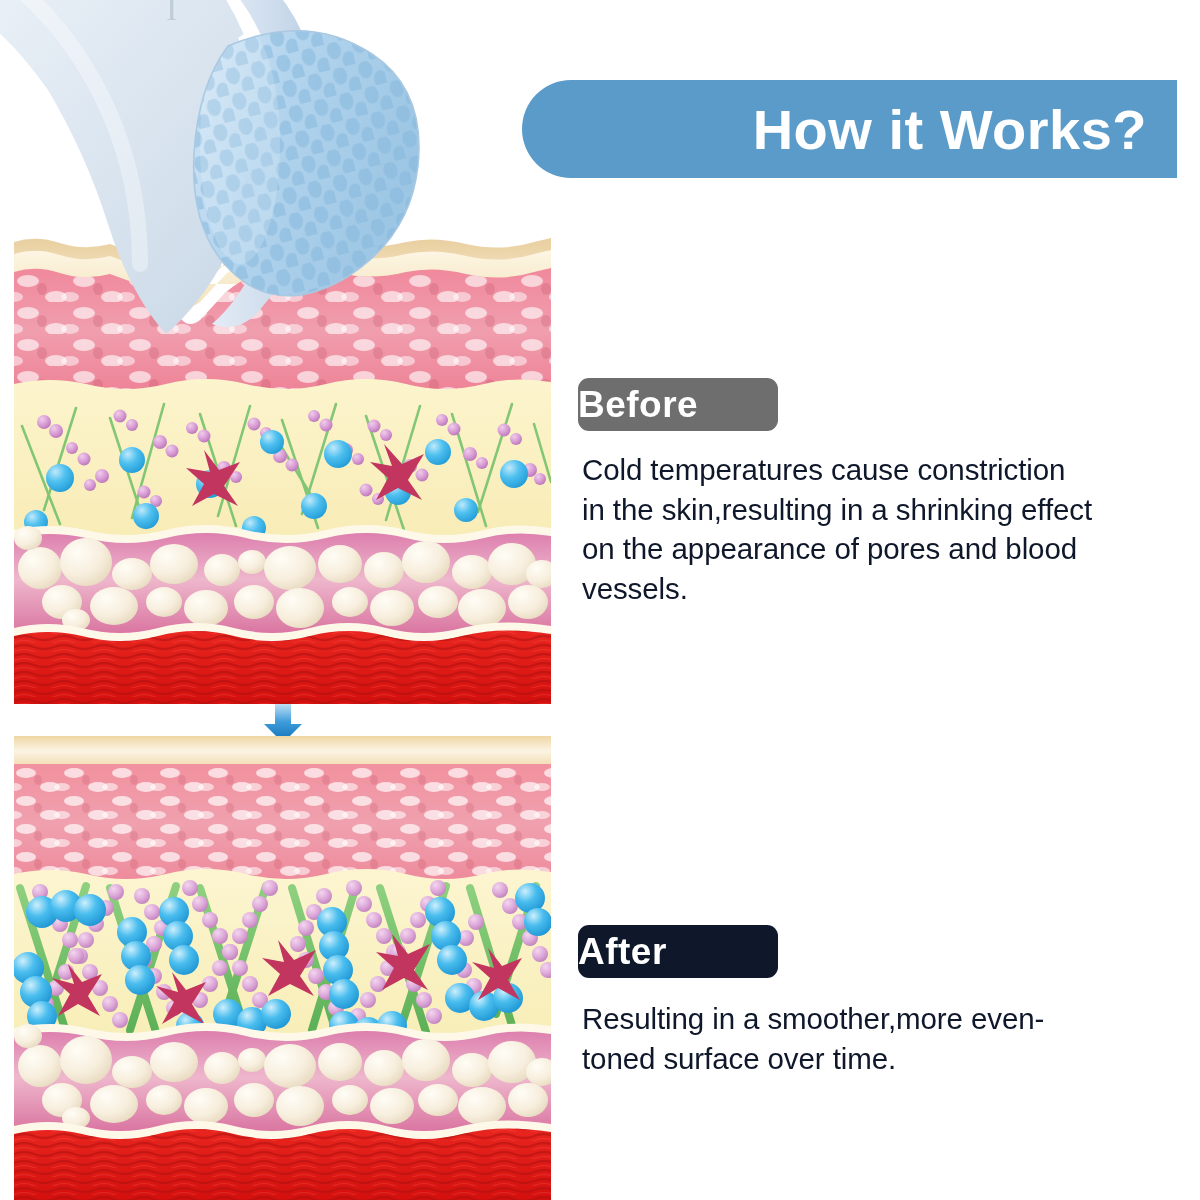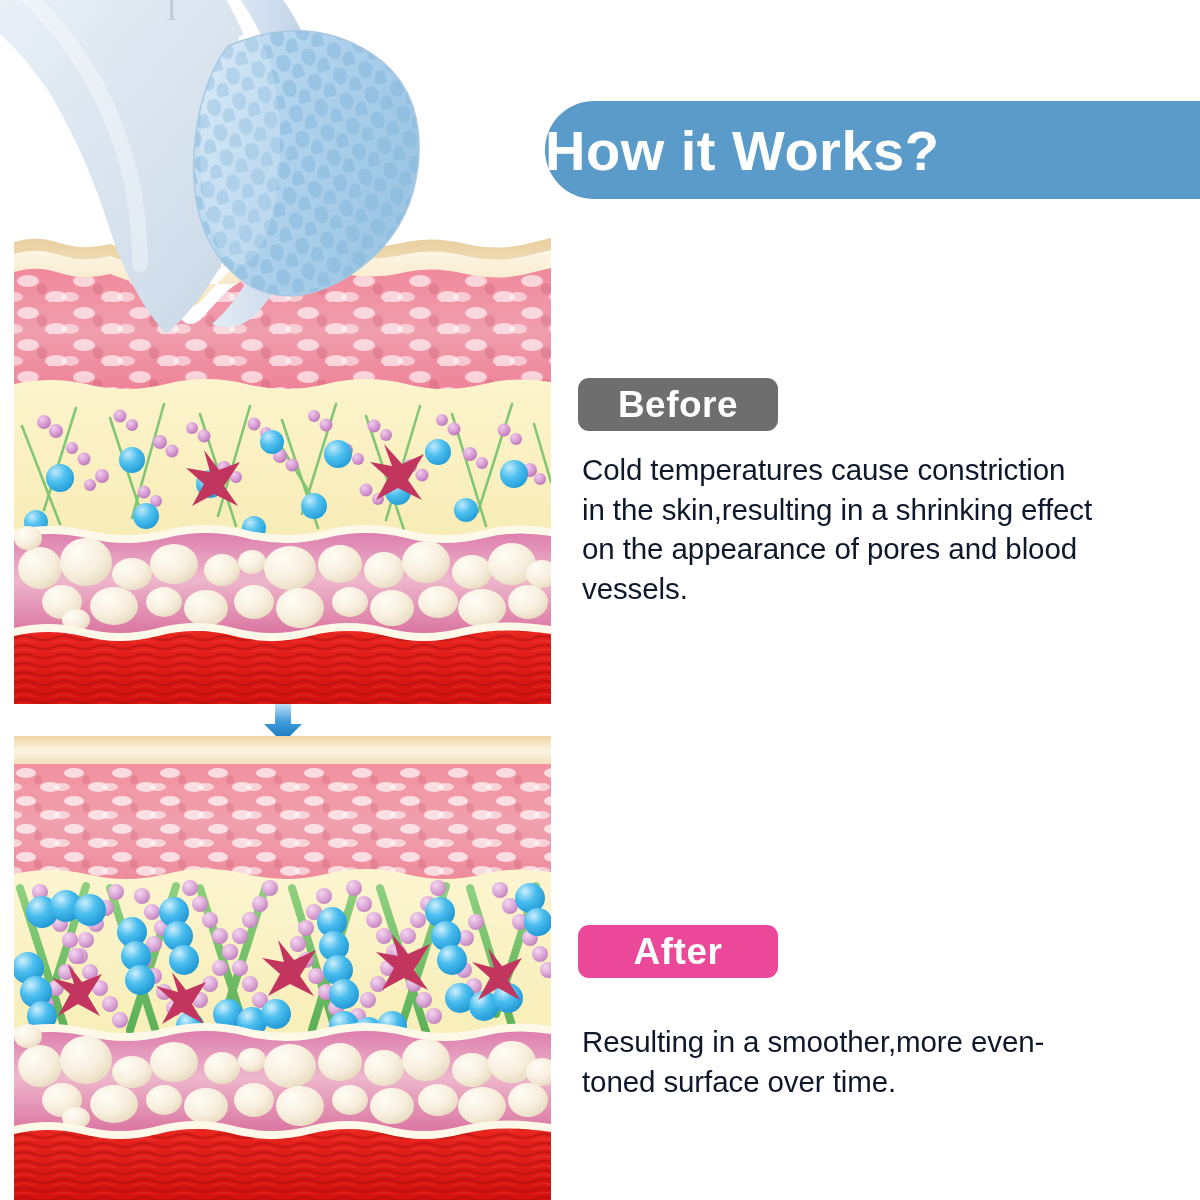"How it Works?" .title-banner { justify-content: flex-start -> flex-end; left: 545px -> 522px; margin-top: 21px -> none }
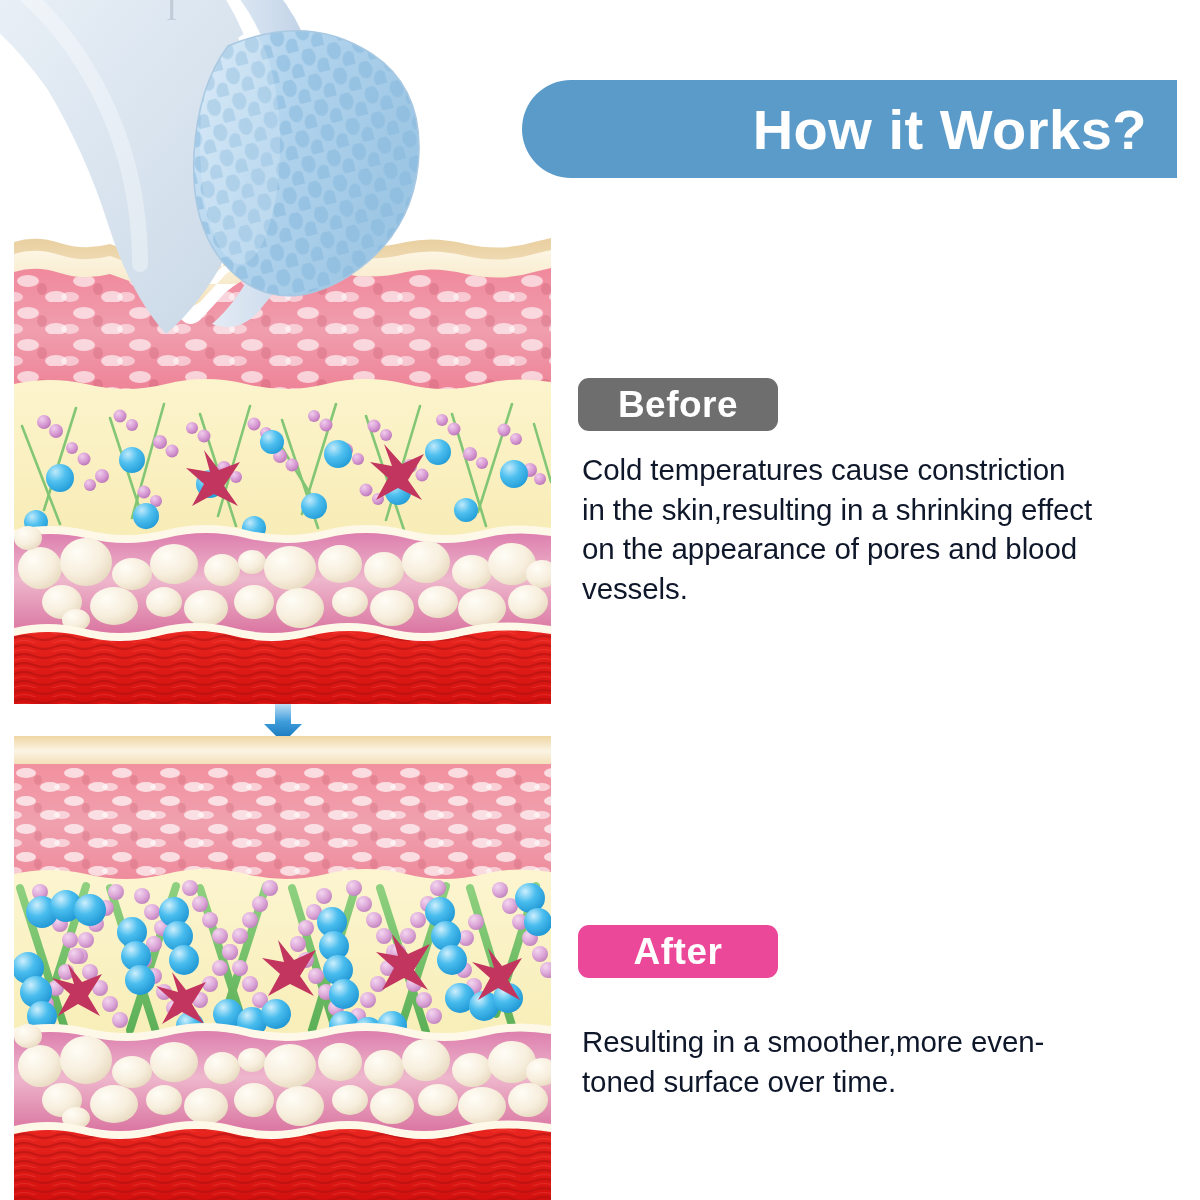"Before" .badge { justify-content: center -> none }
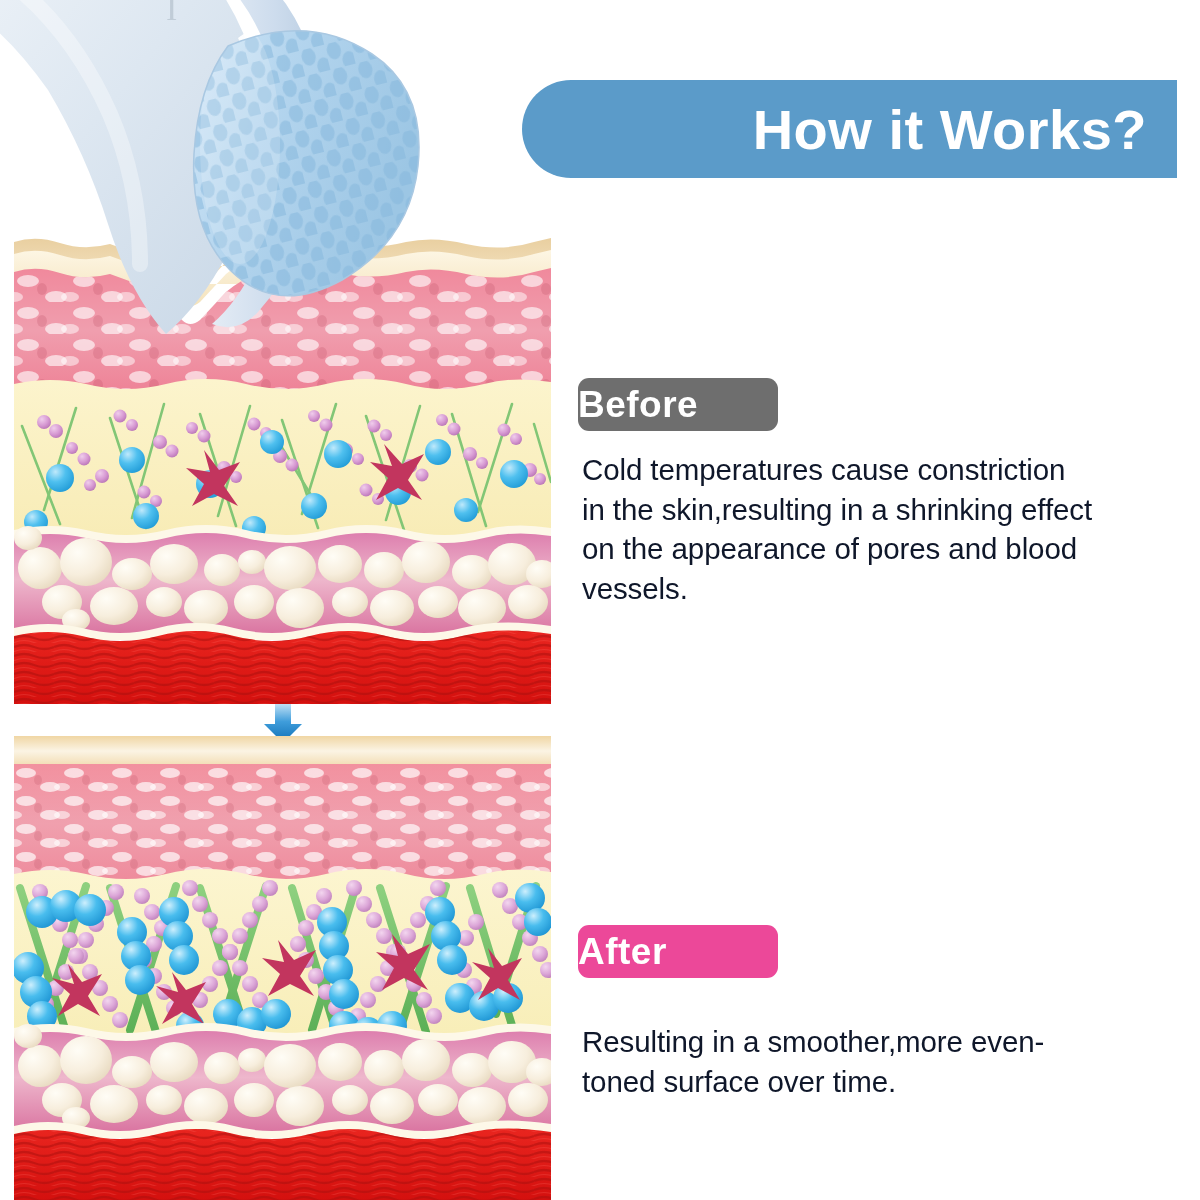"After" .badge-after { background: #ec4899 -> #0f172a }
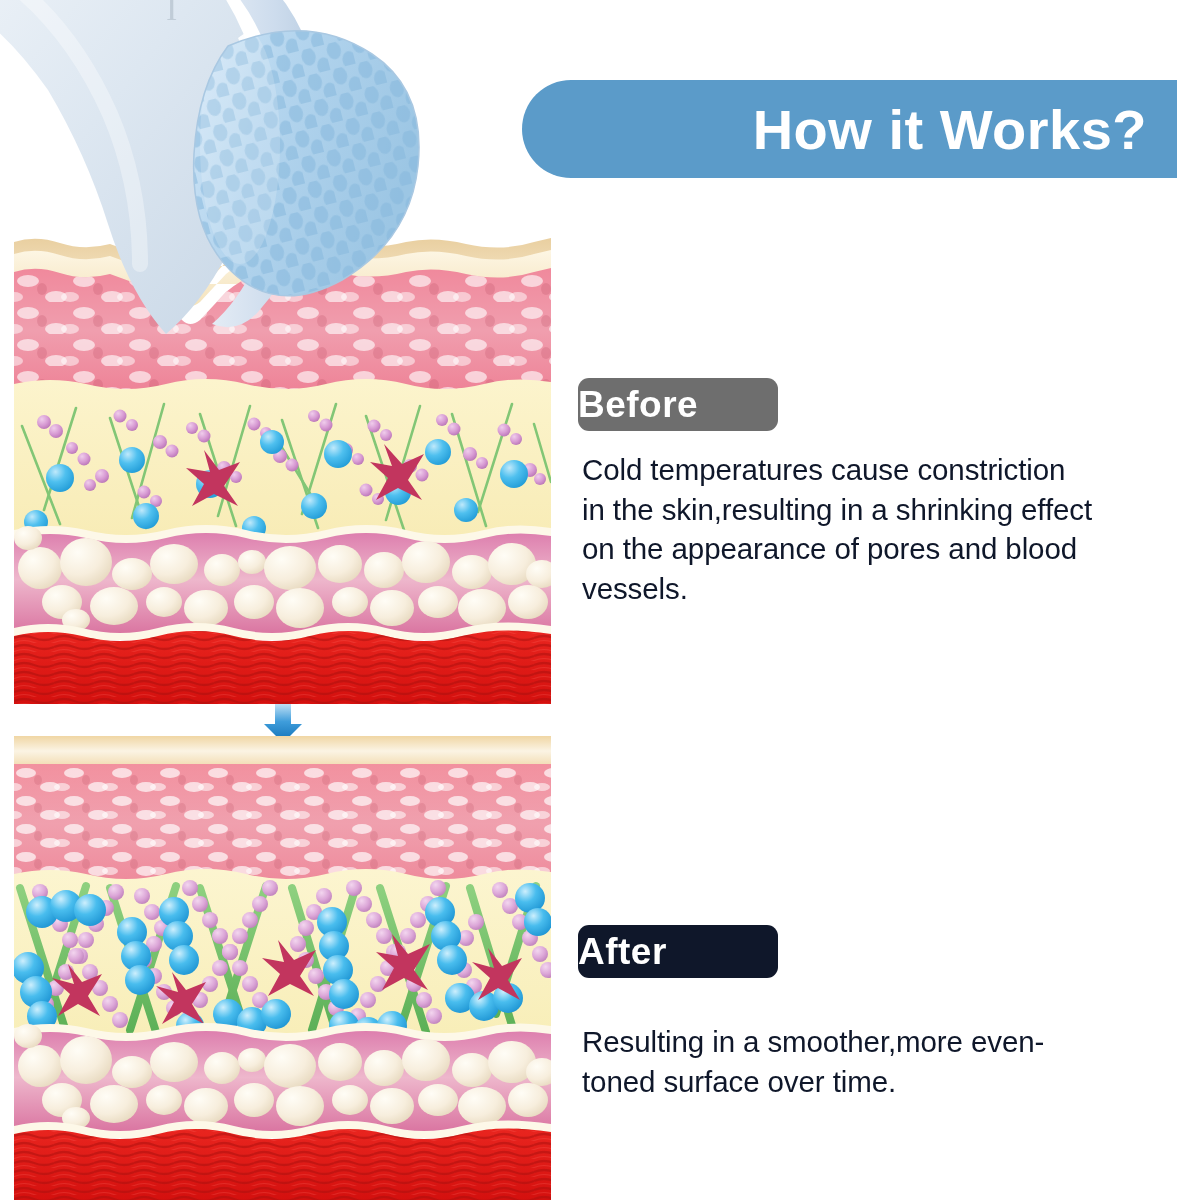"Resulting in a smoother,more even-" .para-after { margin-top: 23px -> none }
